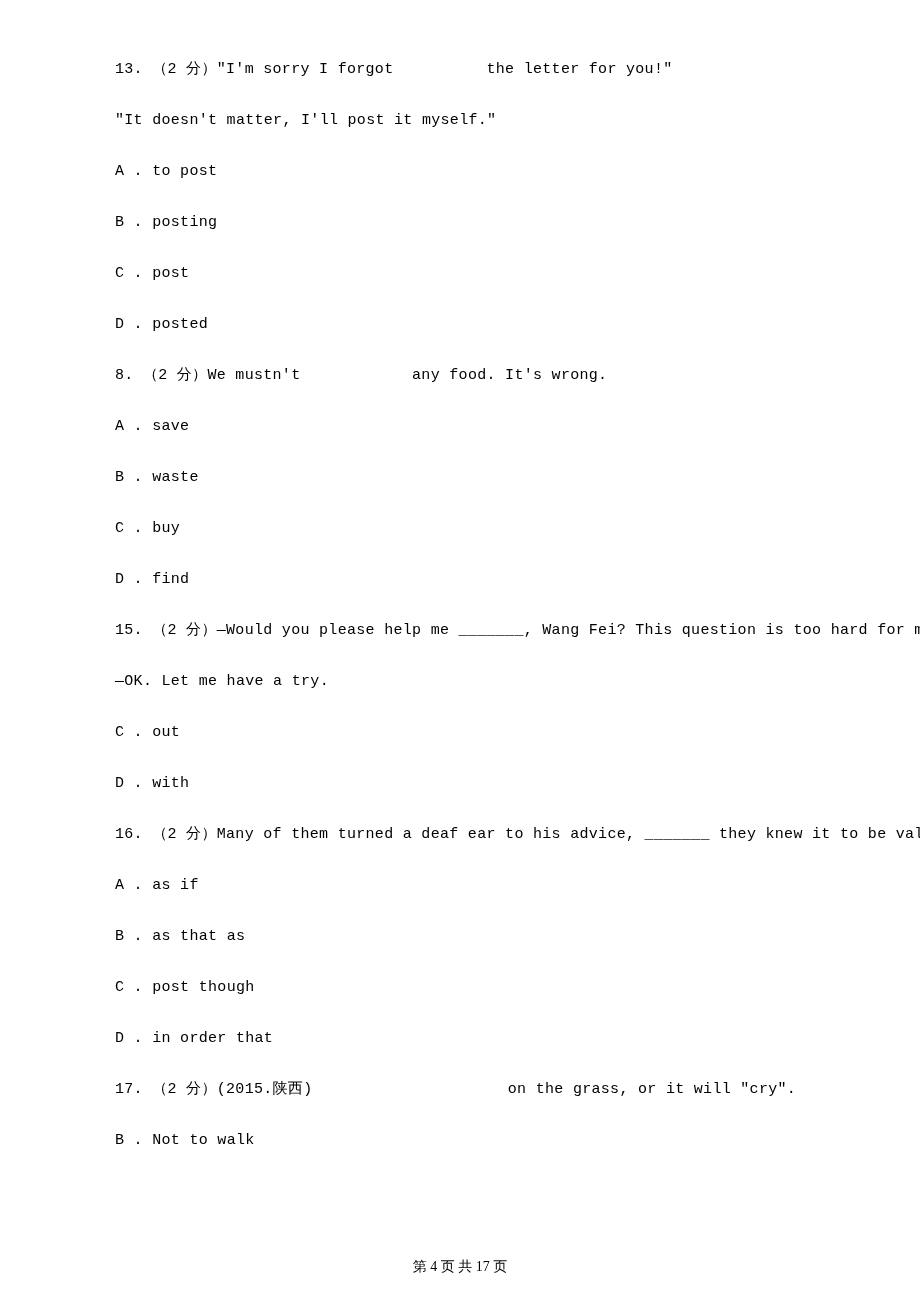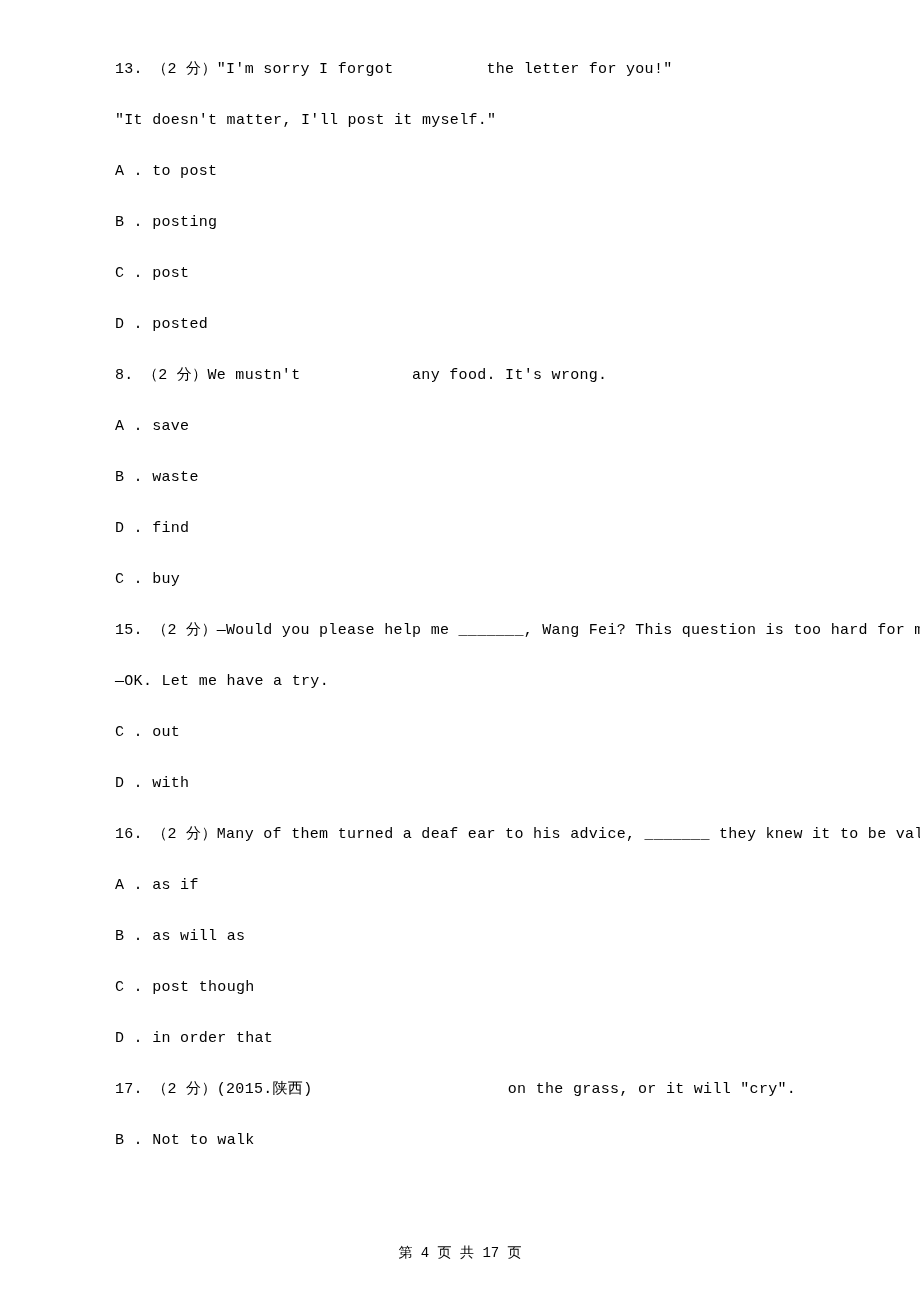"D . find" div.line { order: before "C . buy" -> after "C . buy" }
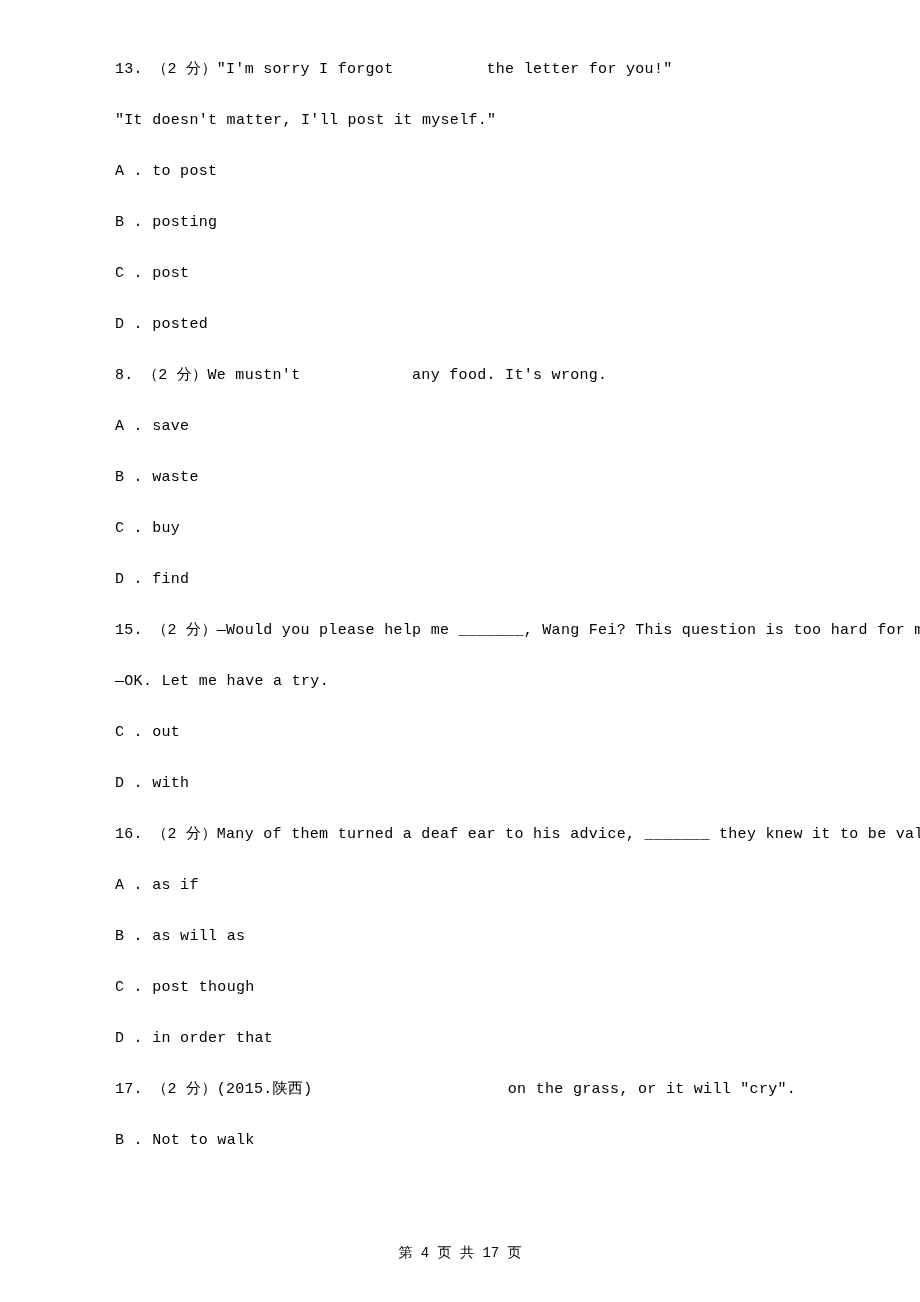"as will as" span { text: will -> that }
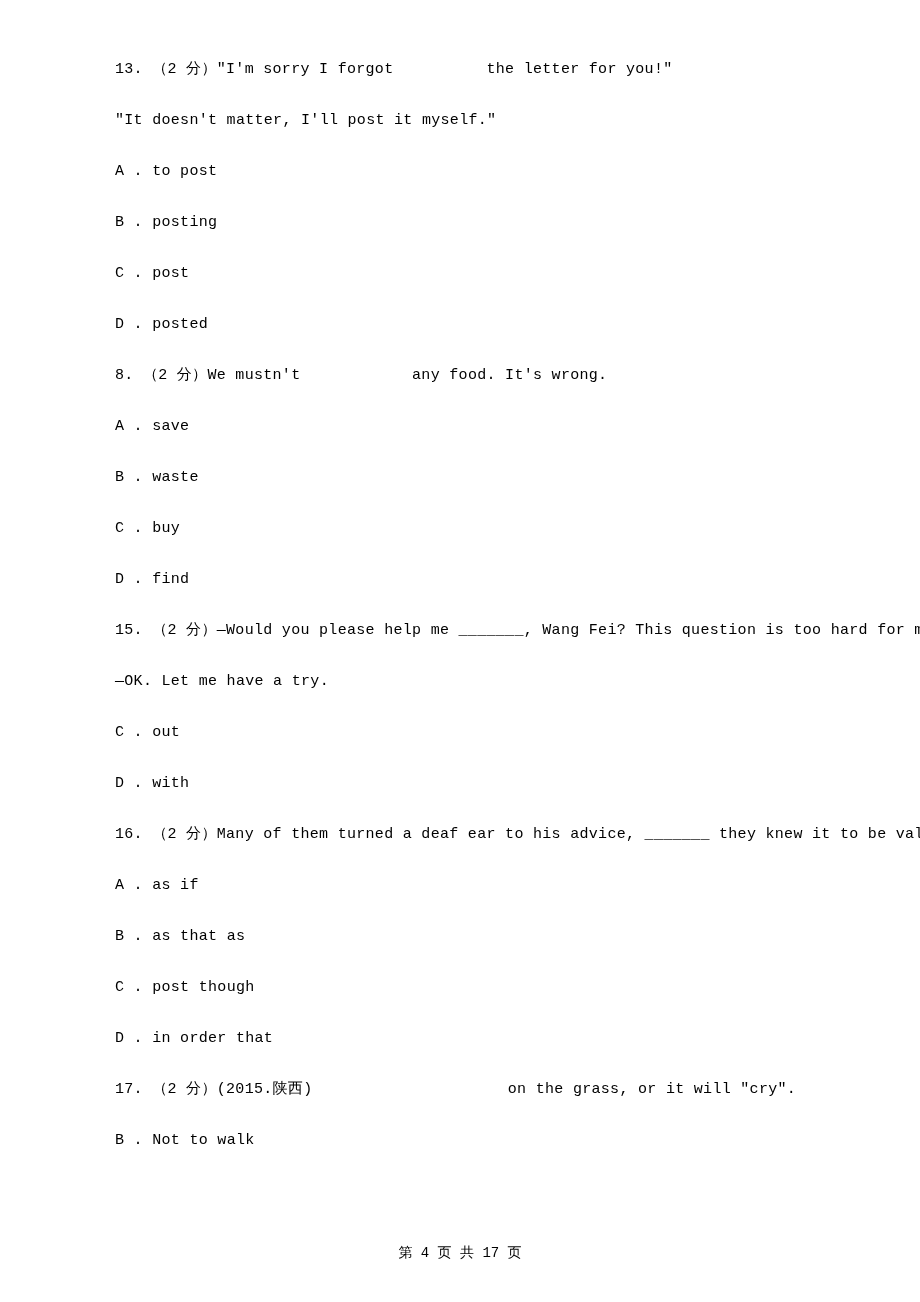"第 4 页 共 17" .footer { bottom: 38px -> 24px; font-family: none -> Liberation Serif, serif }
